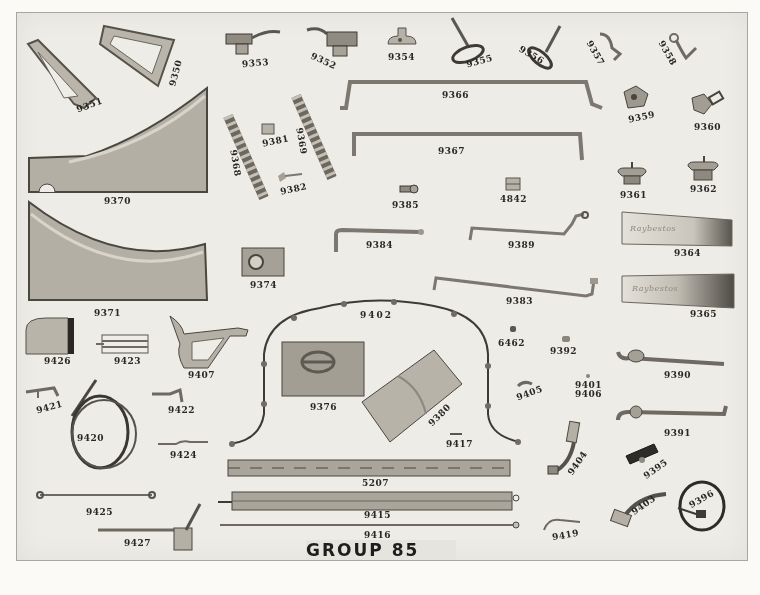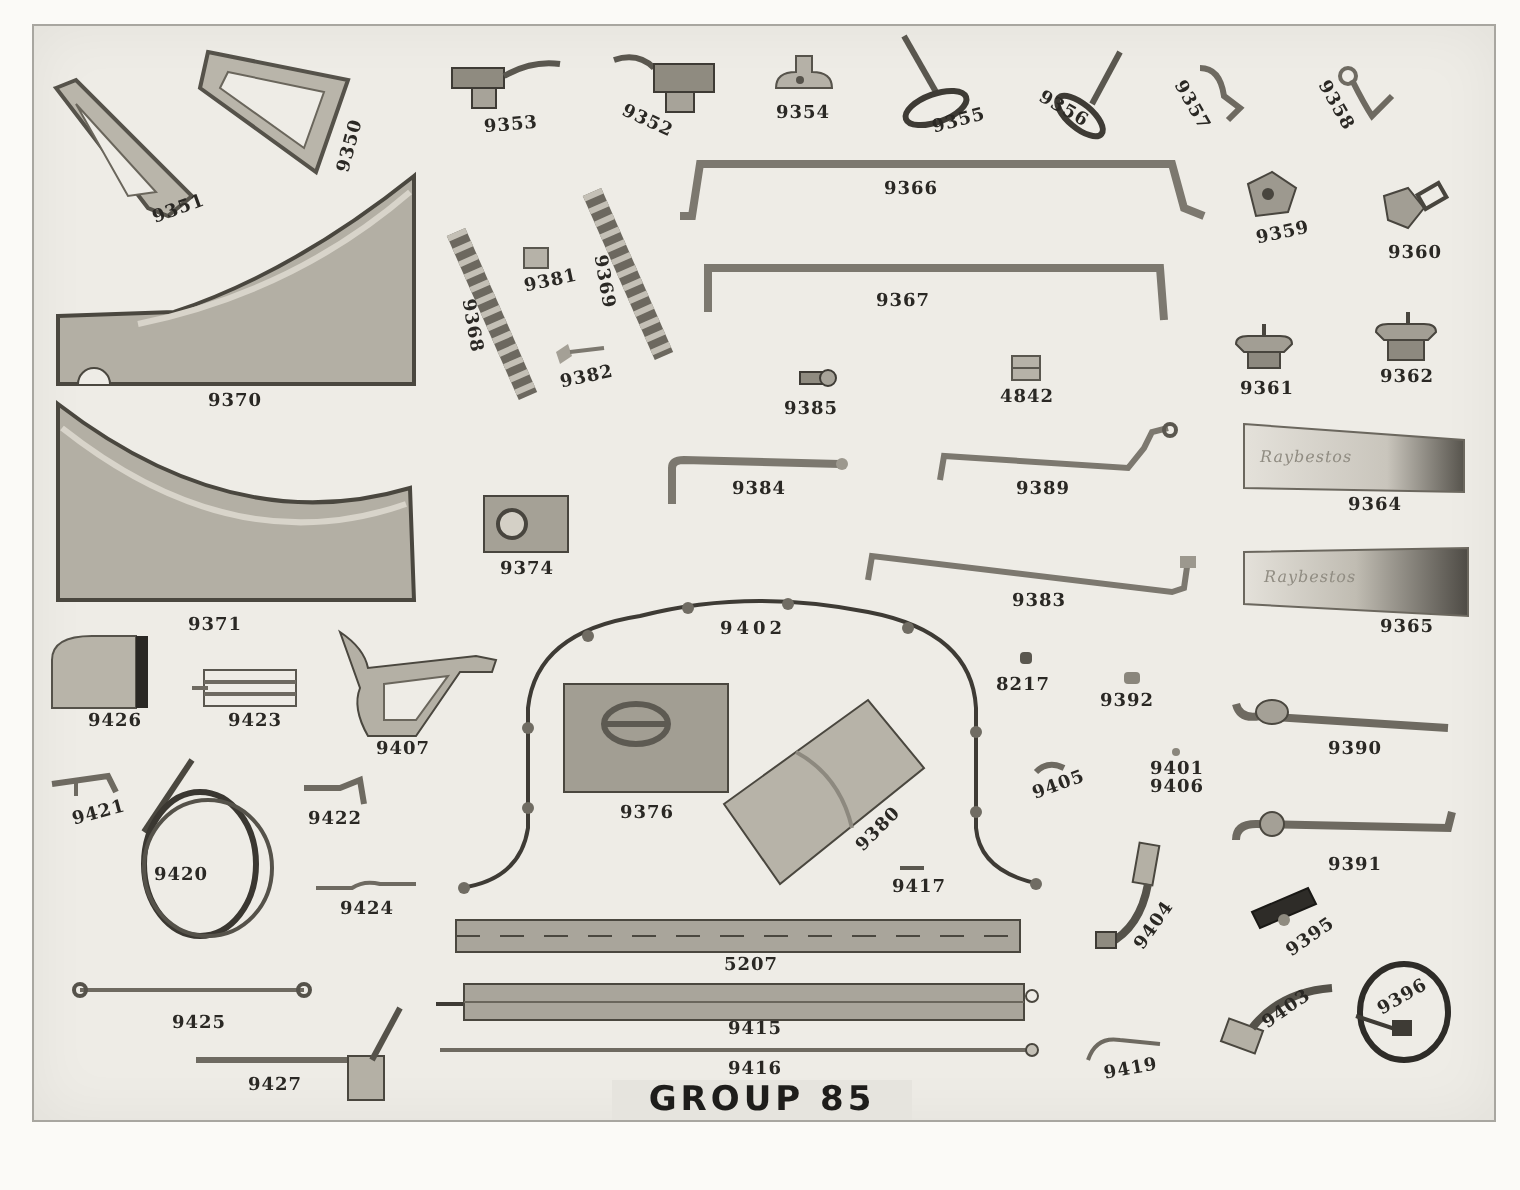"8217" div.lbl { text: 8217 -> 6462 }
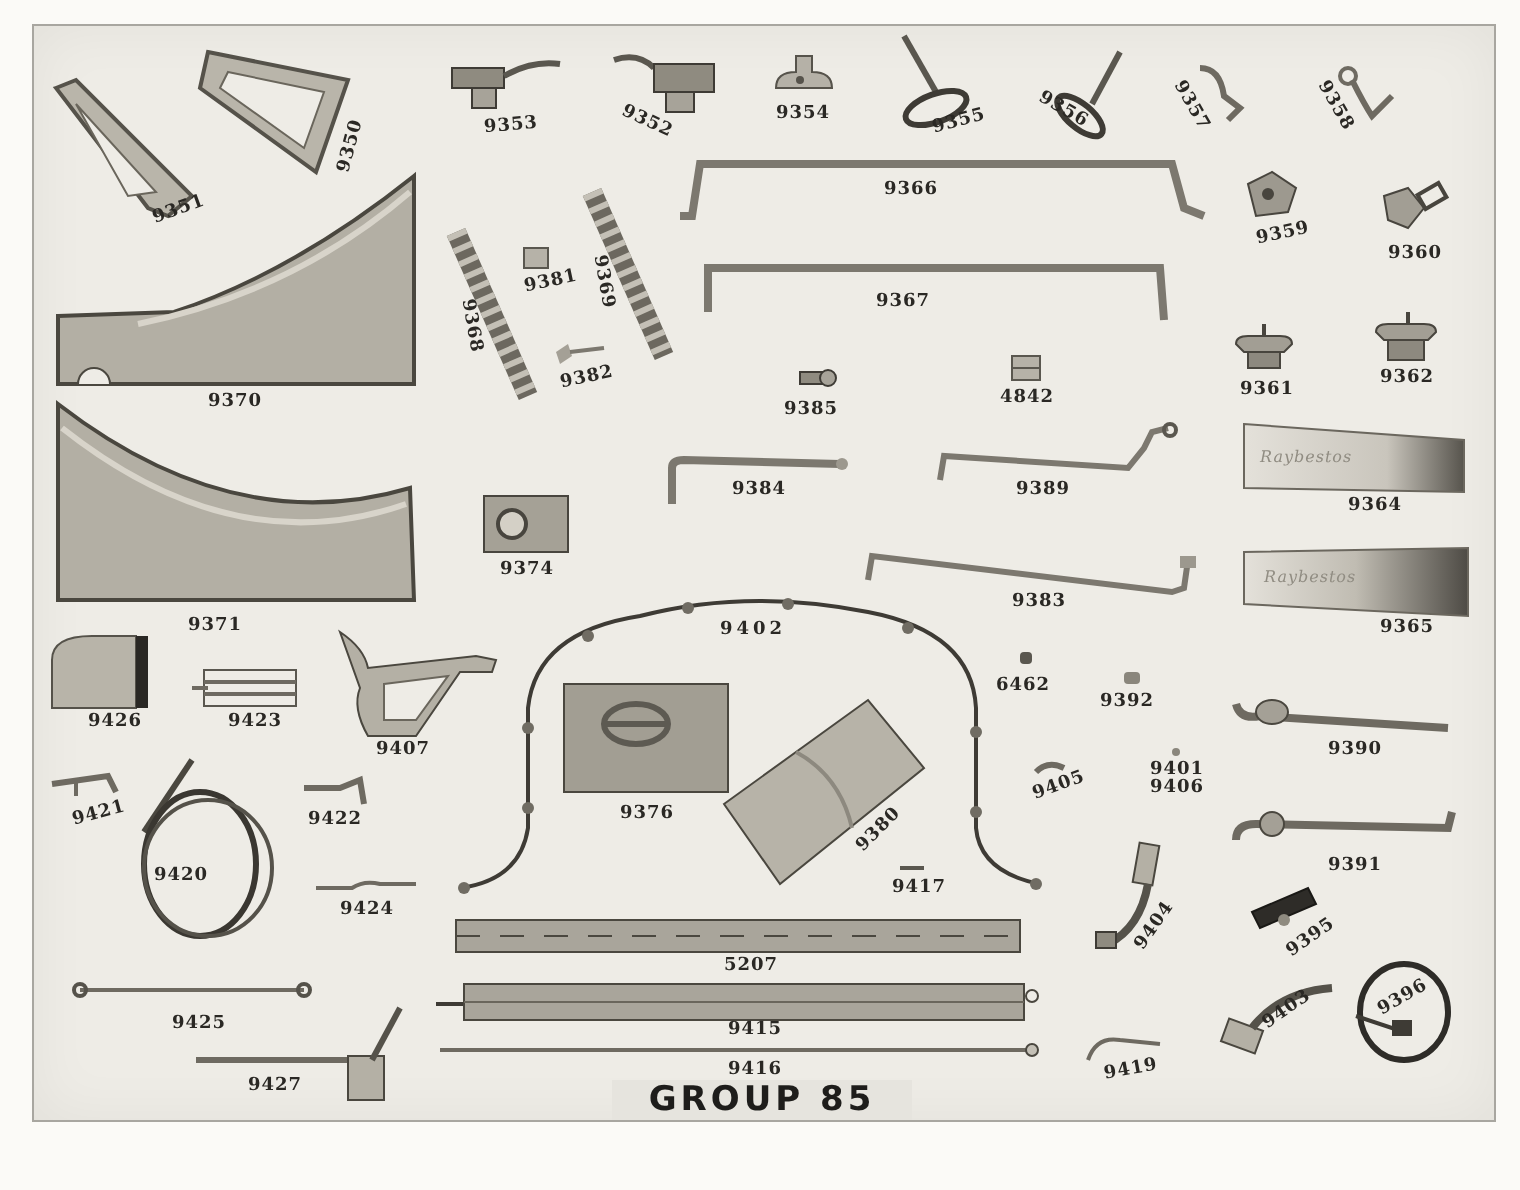"9422" div.lbl { left: 154px -> 168px }
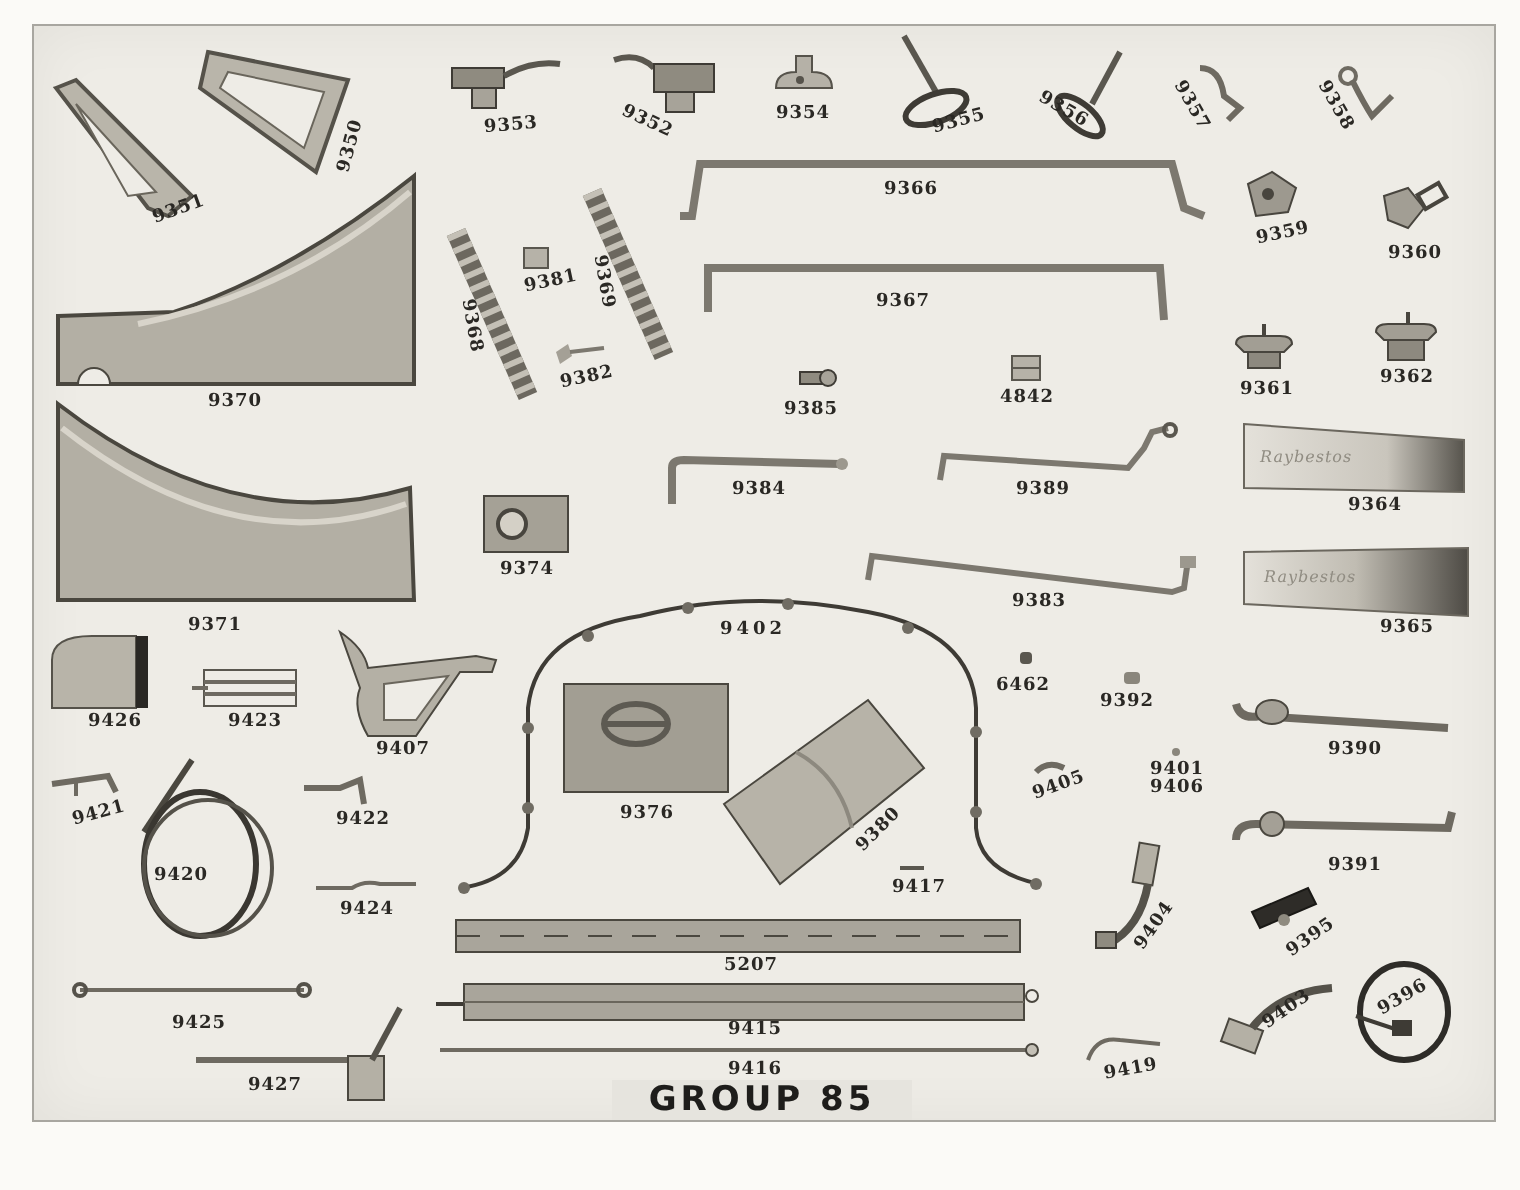"GROUP 85" .group-title { text-align: center -> none }
